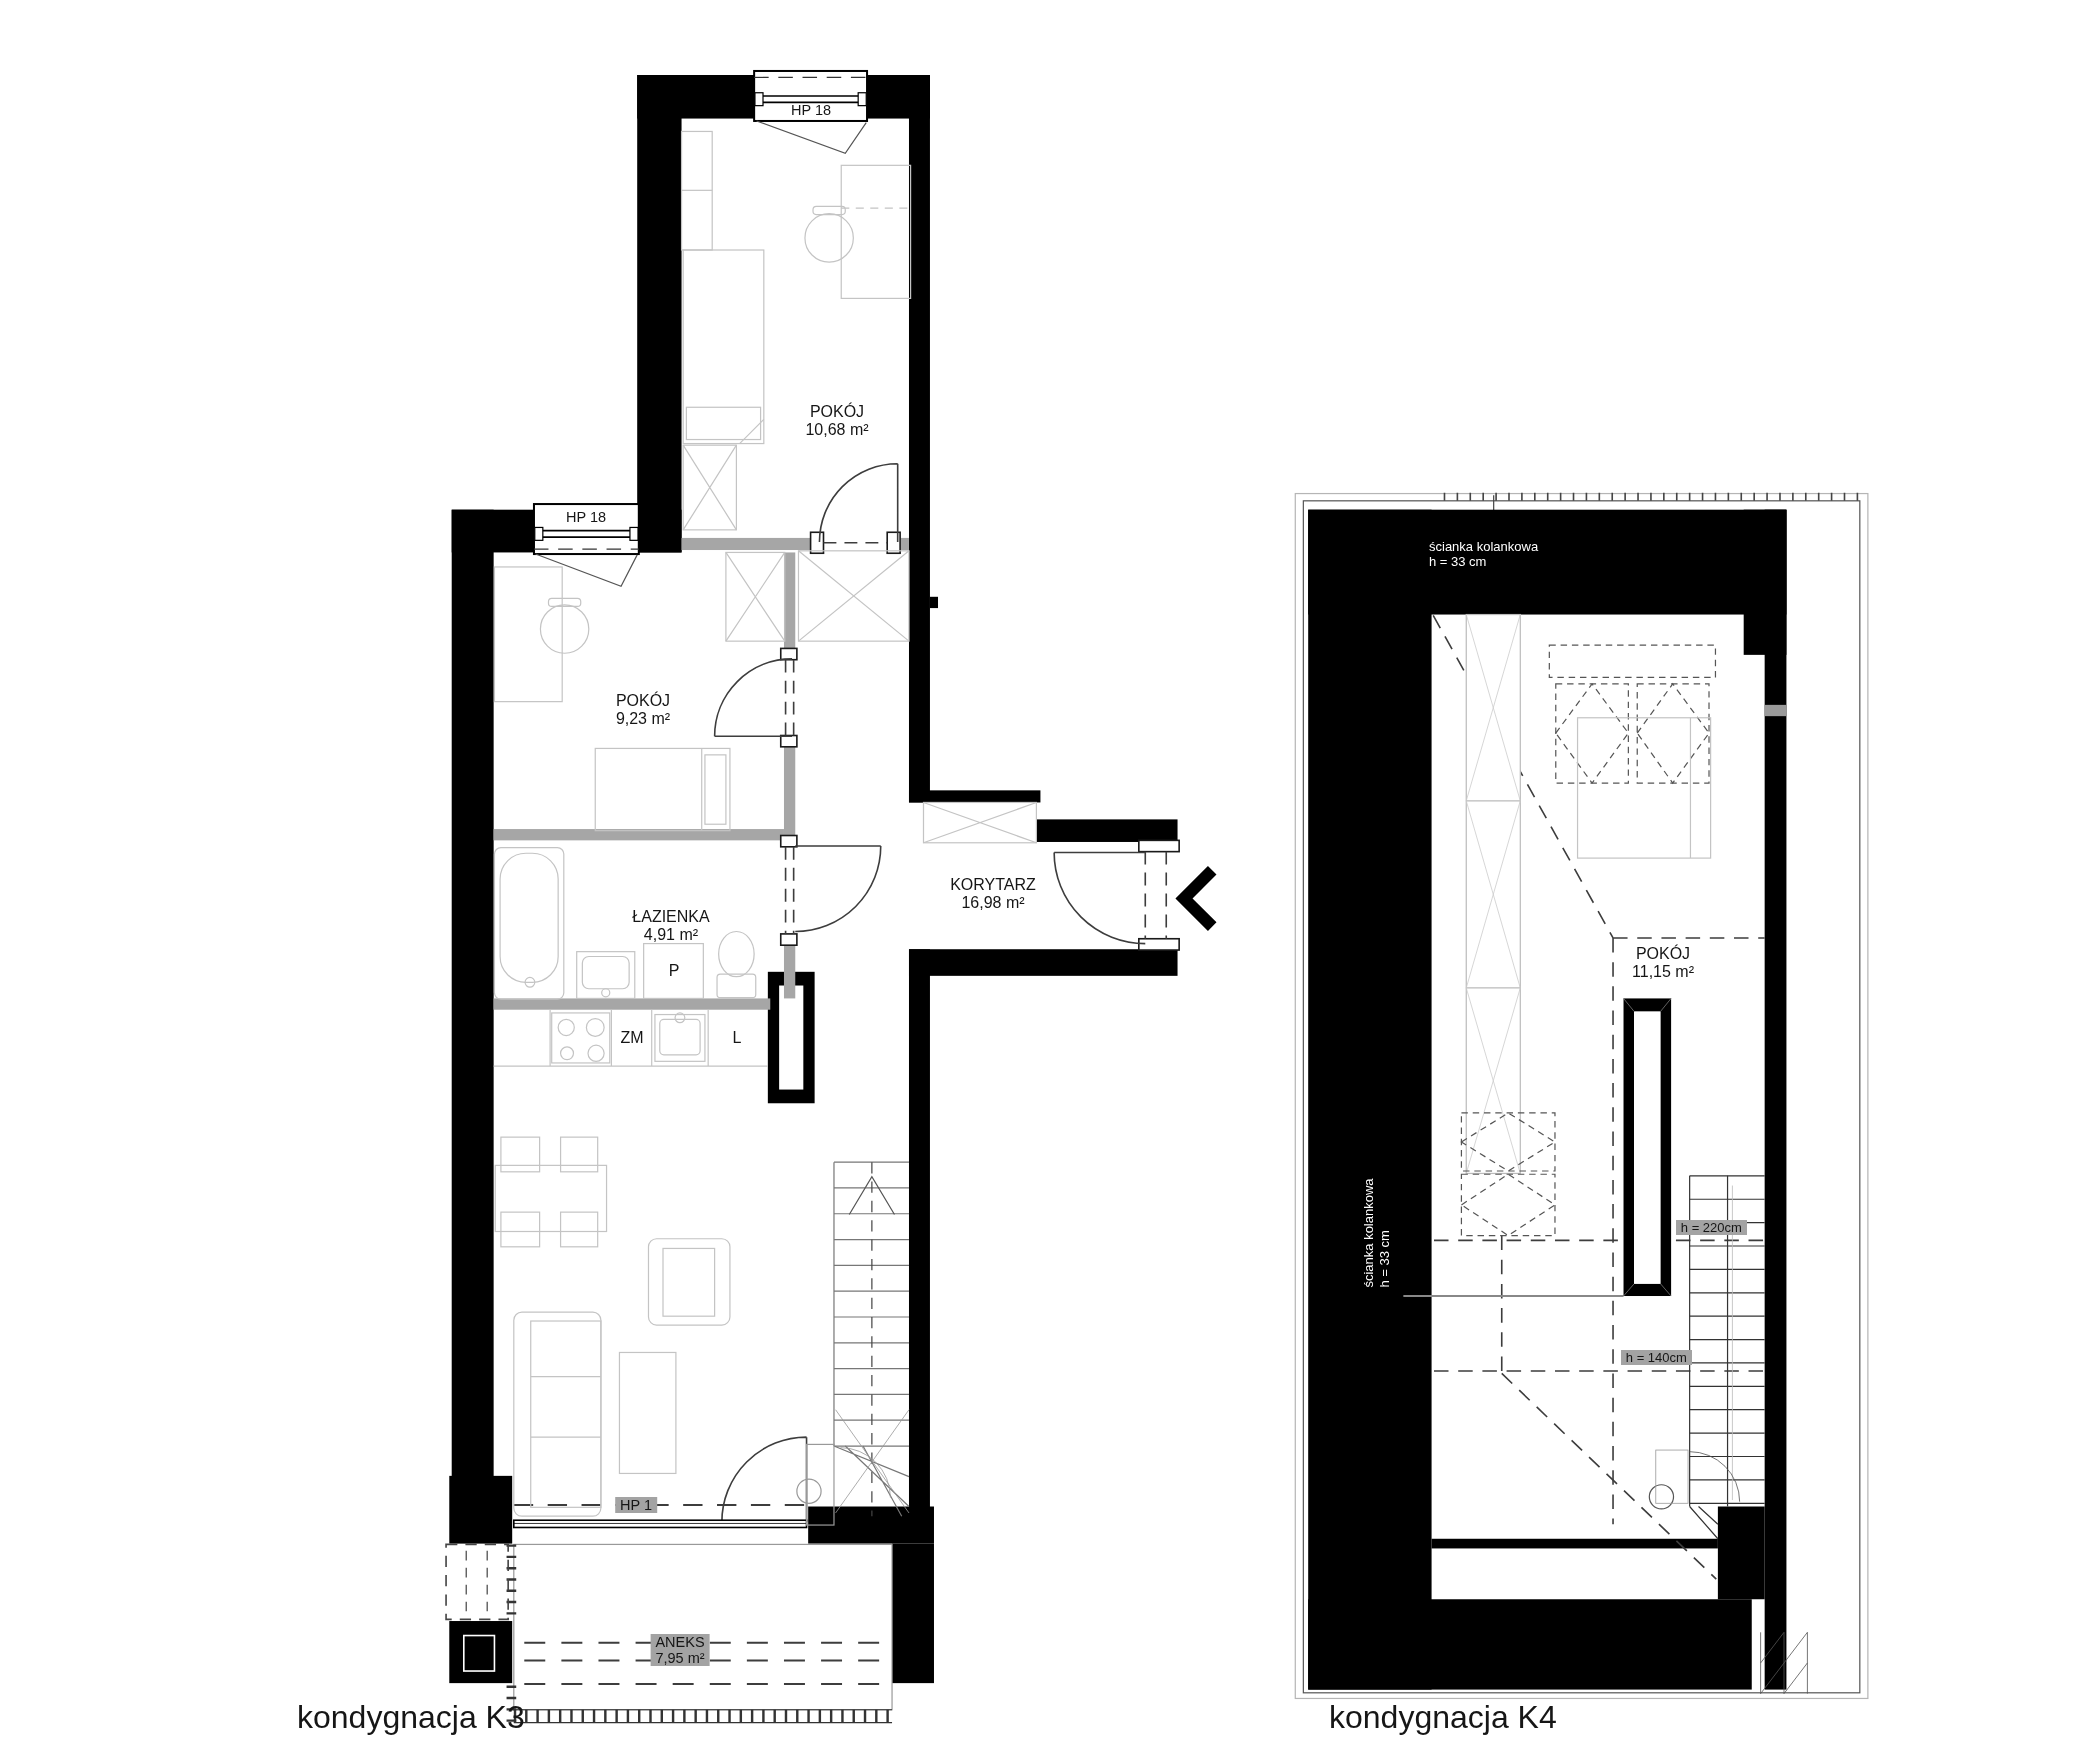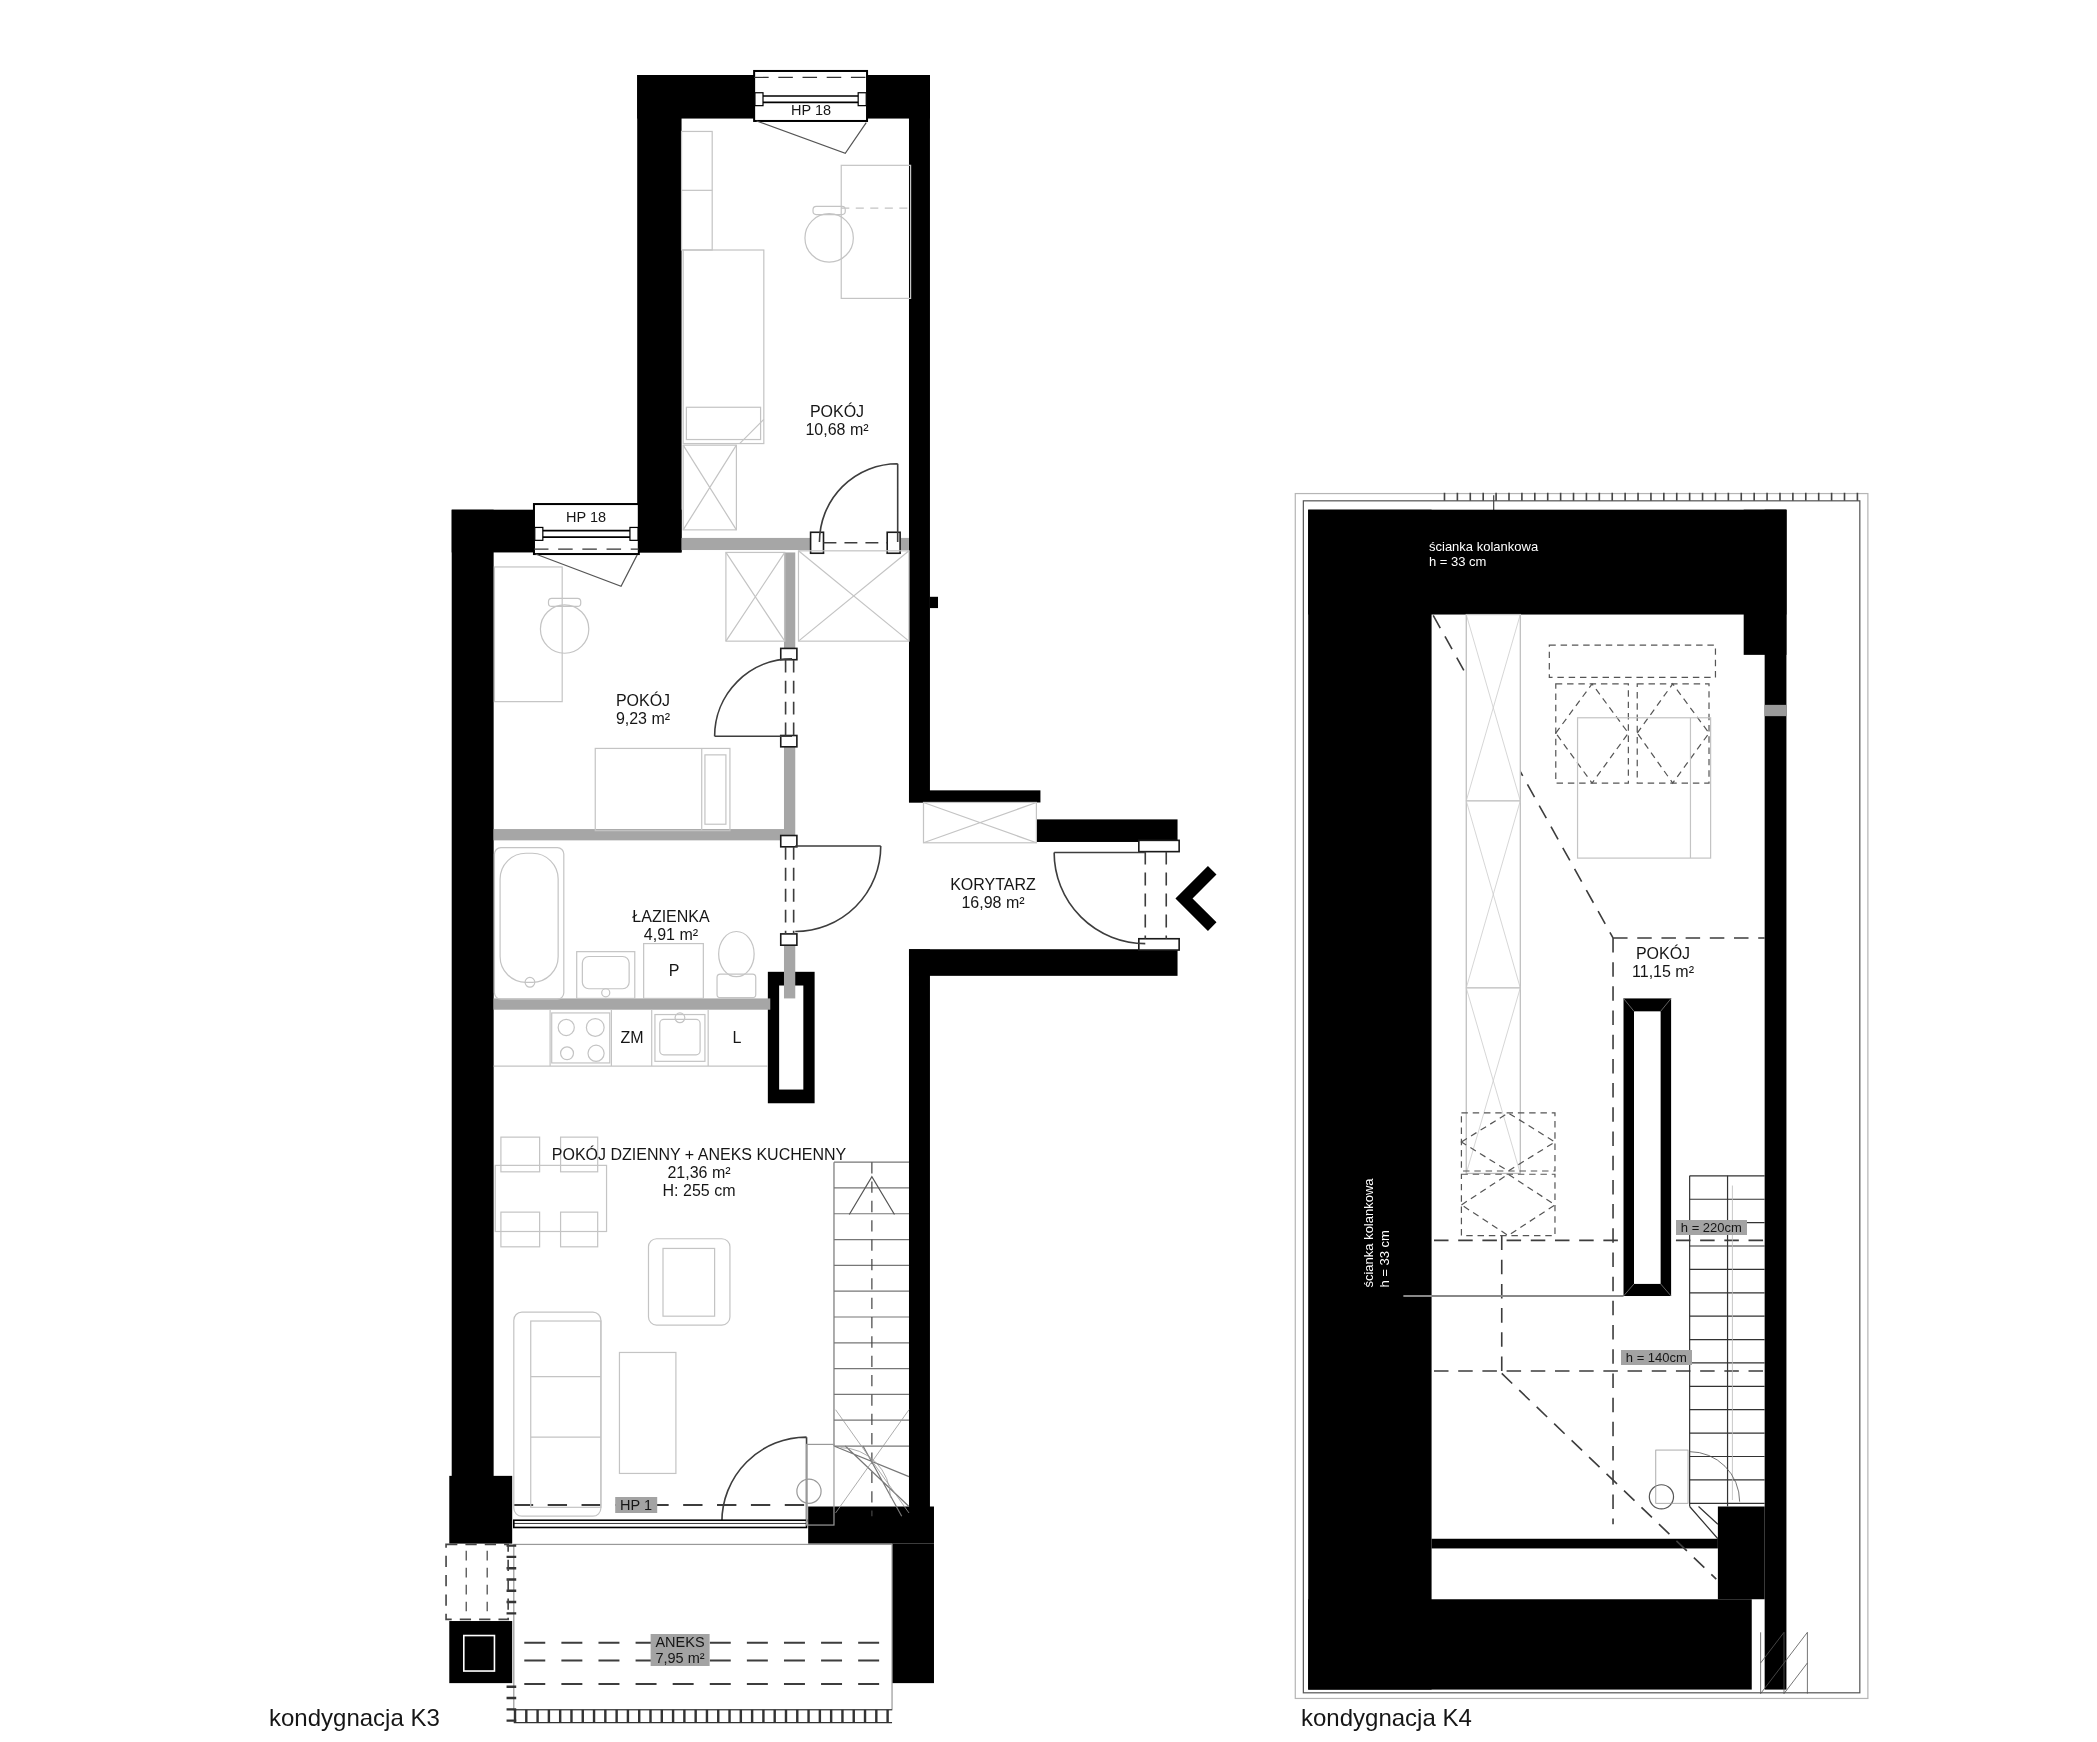"POKÓJ DZIENNY + ANEKS KUCHENNY" div.lbl { html: <div> <span>POKÓJ DZIENNY + ANEKS KUCHENNY</span> <span>21,36 m²</span> <span>H: 255 cm</span> </div> -> none }
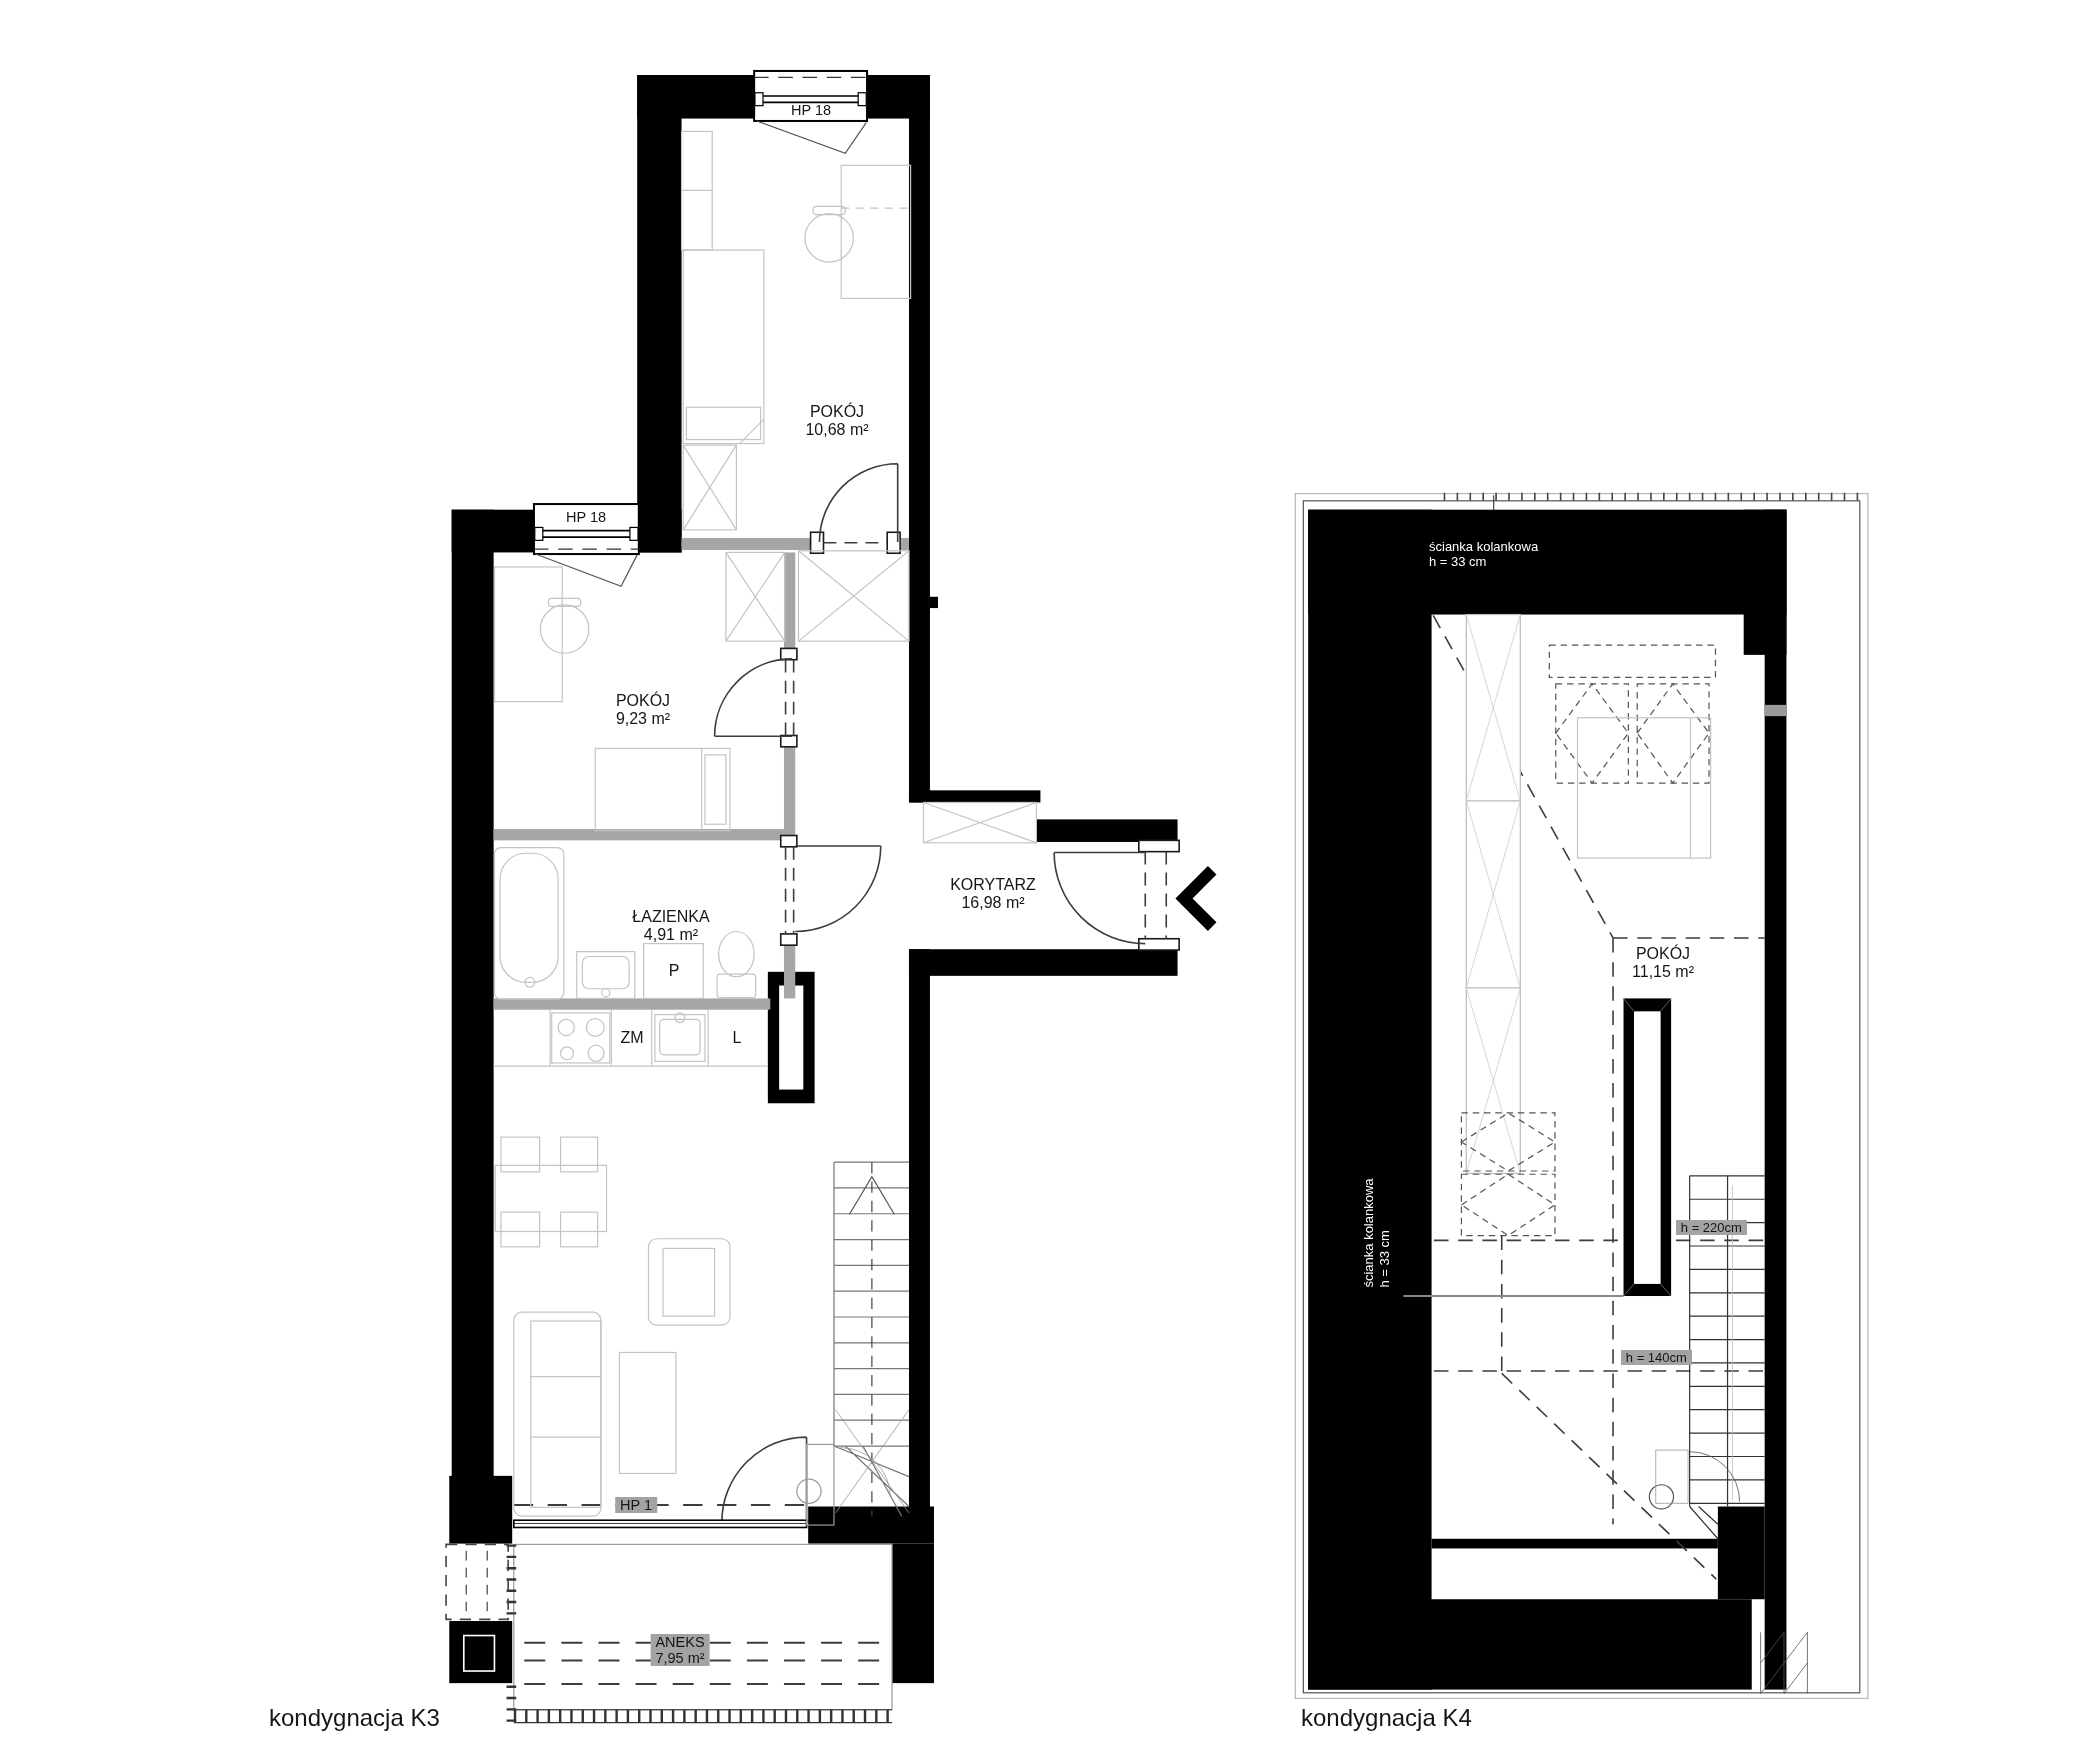"kondygnacja K3" .lbl.floor { font-size: 24px -> 32px; margin-left: none -> 28px }
